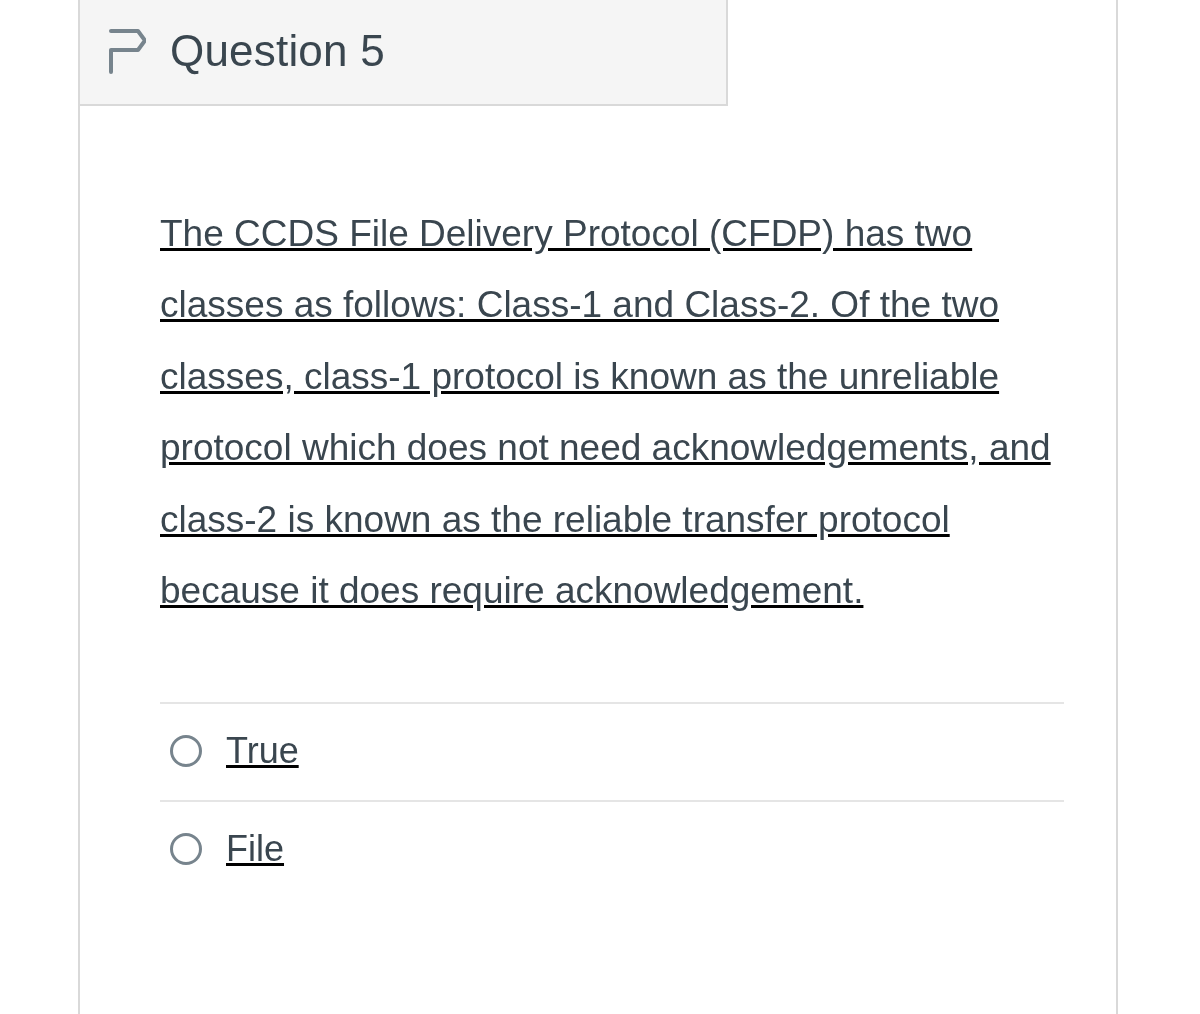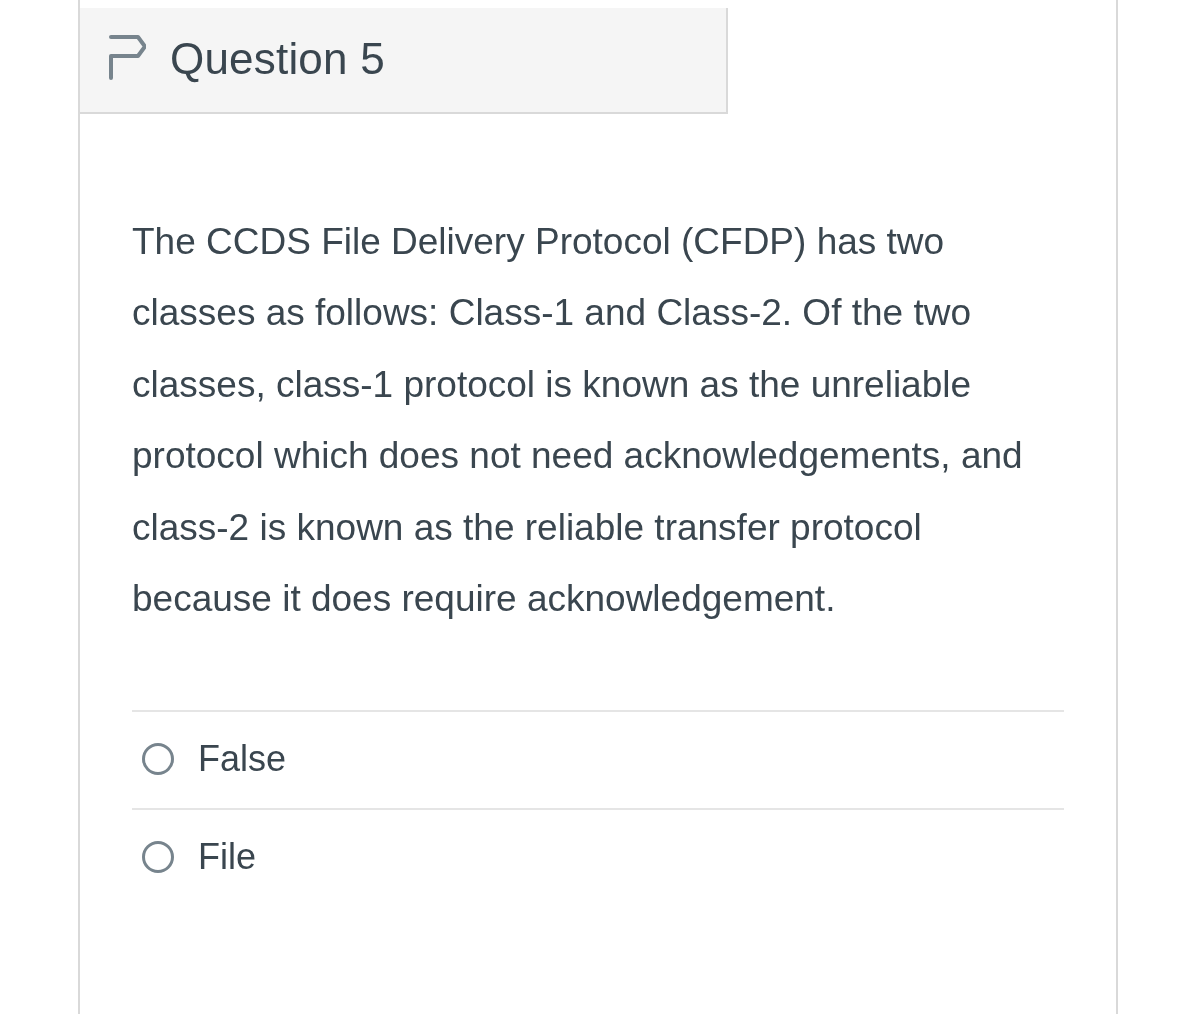"Question 5" .question-header { align-items: flex-start -> center; margin-top: 8px -> none }
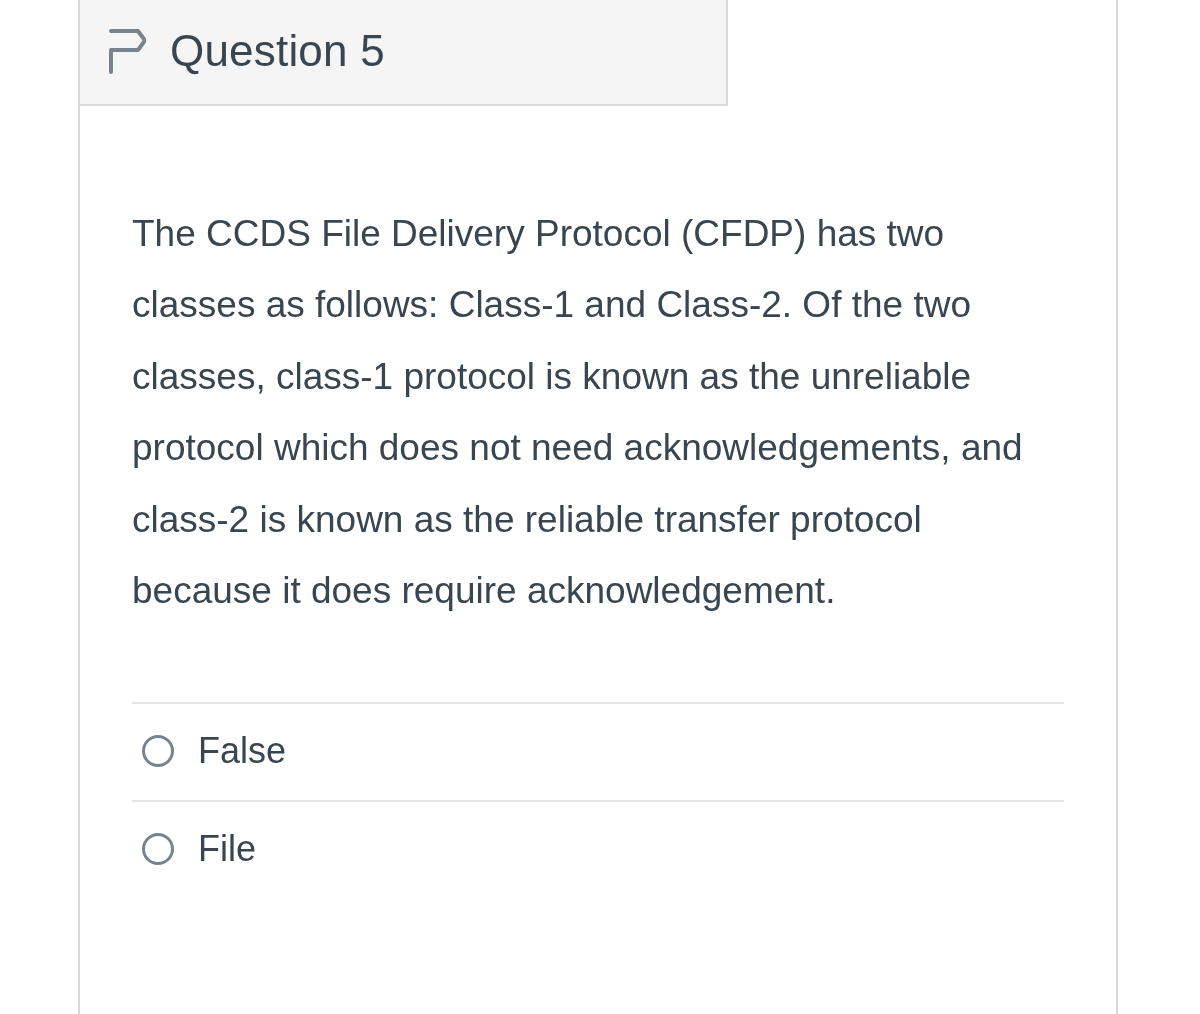"The CCDS File Delivery Protocol" .question-body { padding: 92px 52px 20px 52px -> 92px 52px 20px 80px; text-decoration: none -> underline }
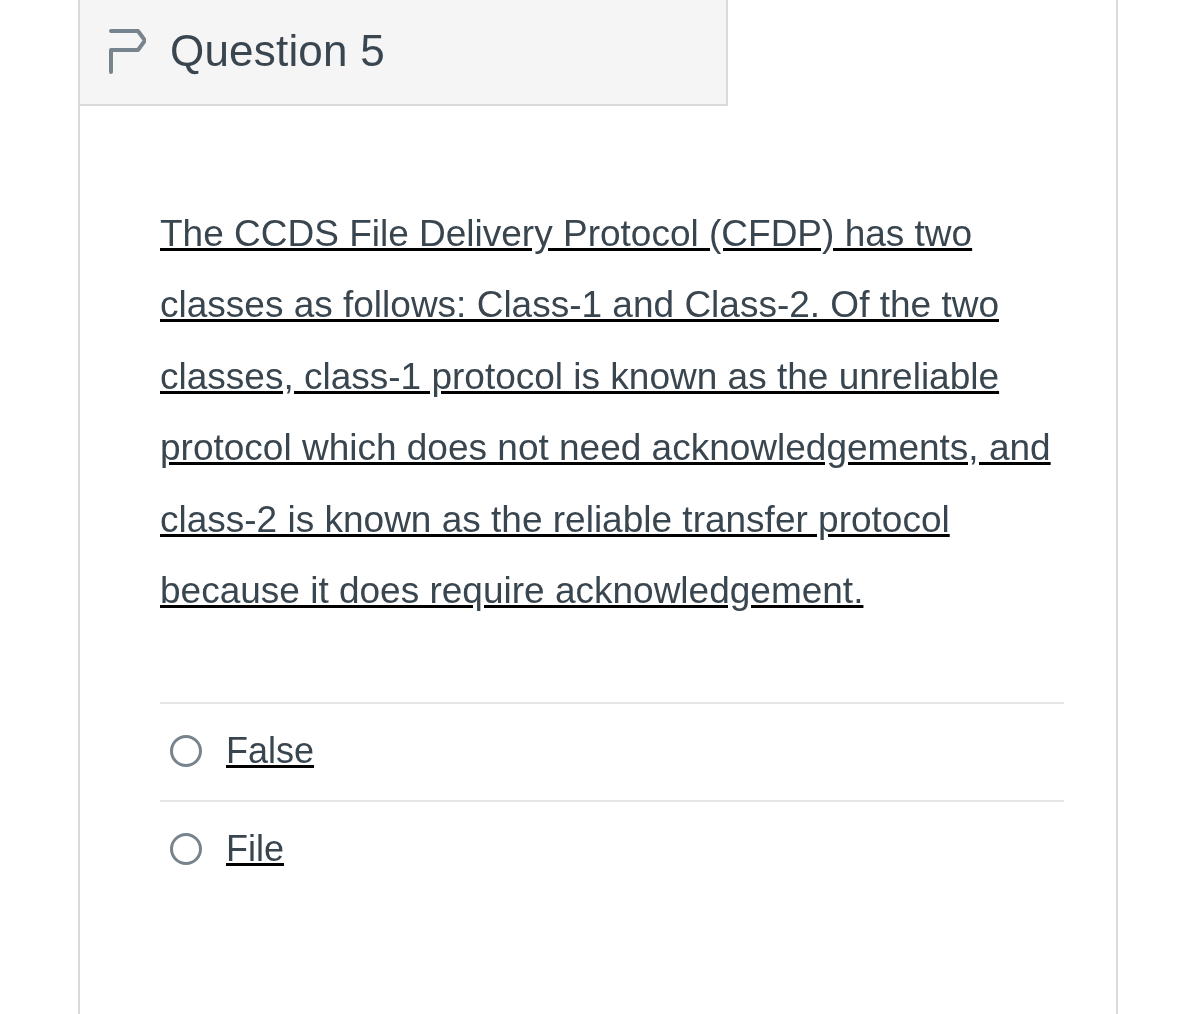"False" span.answer-label { text: False -> True }
